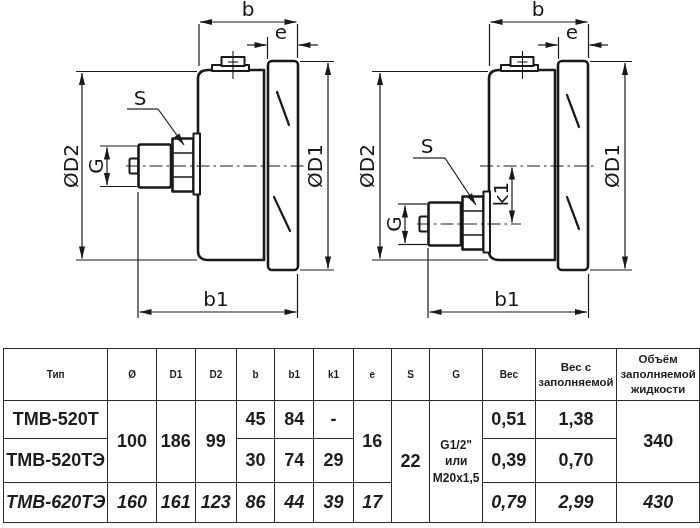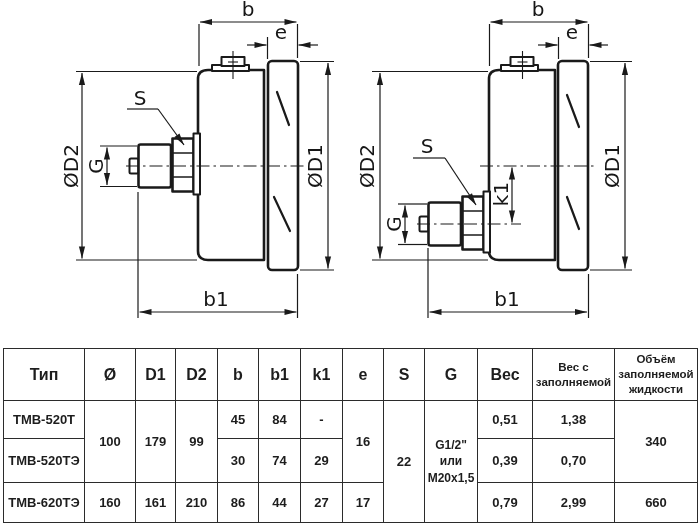"Тип" .spec th { font-size: 16px -> 10px }
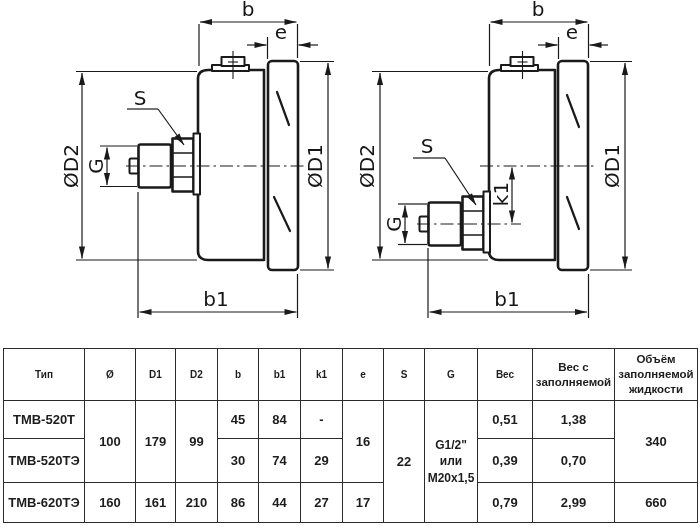"ТМВ-520Т" .spec th,.spec td { font-size: 13px -> 18px }
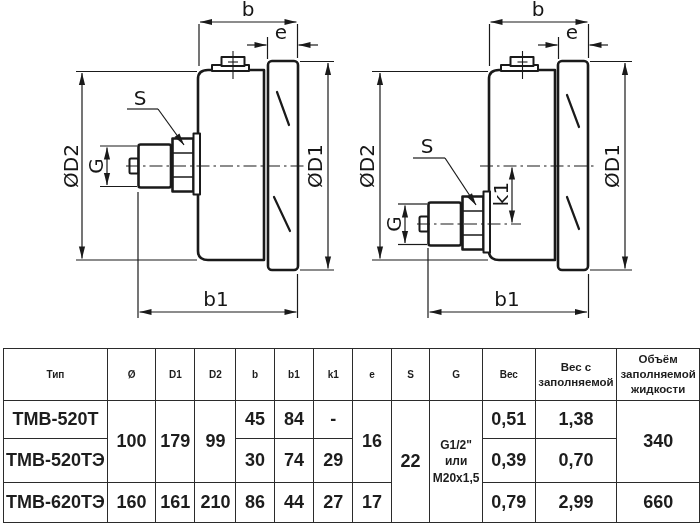"179" td { text: 179 -> 186 }
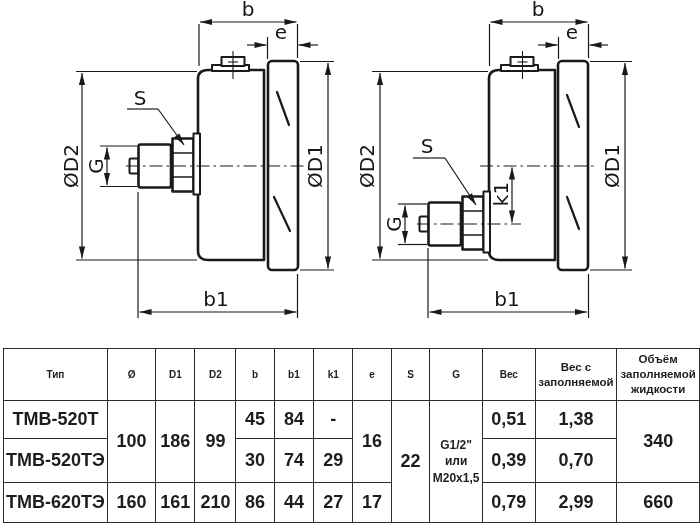"ТМВ-620ТЭ" .spec tr.r3 { font-style: none -> italic }
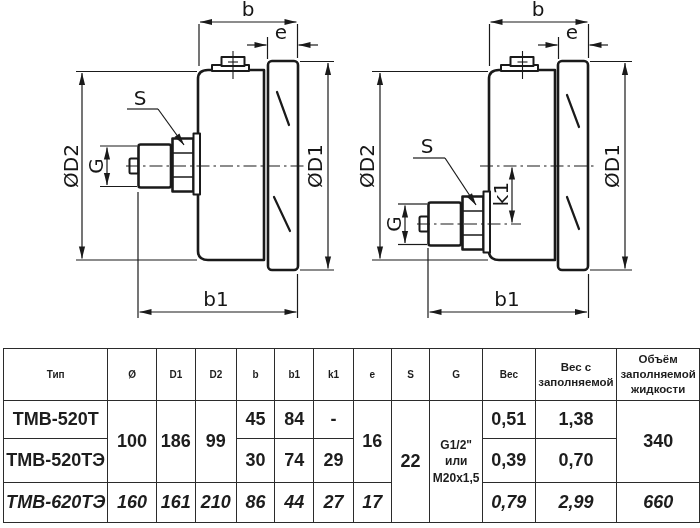"210" td { text: 210 -> 123 }
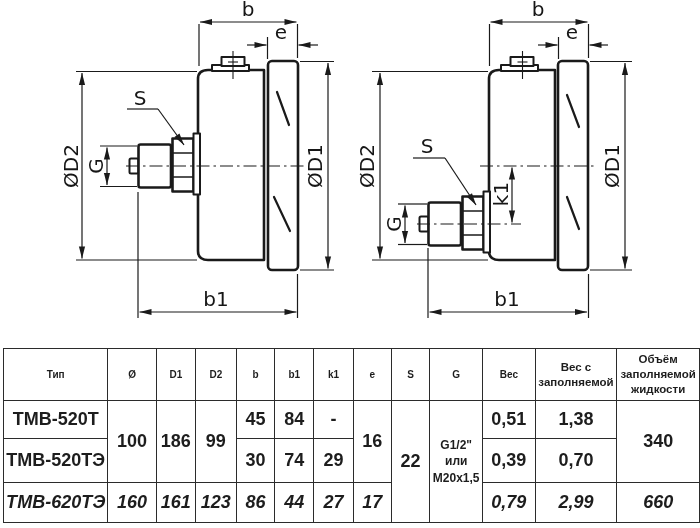"27" td { text: 27 -> 39 }
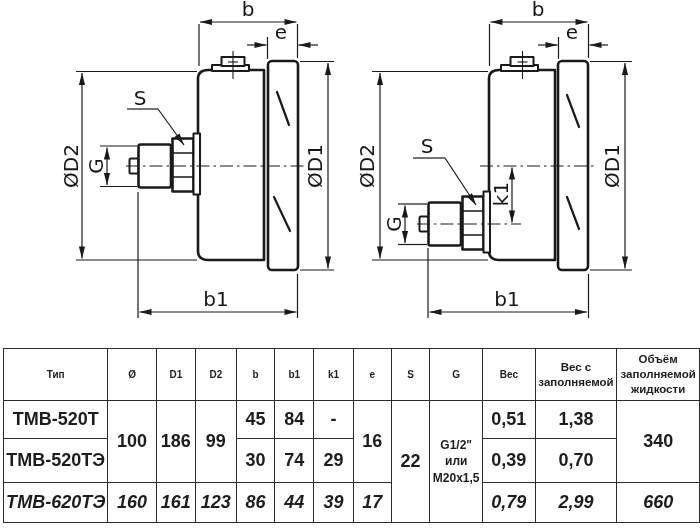"660" td { text: 660 -> 430 }
